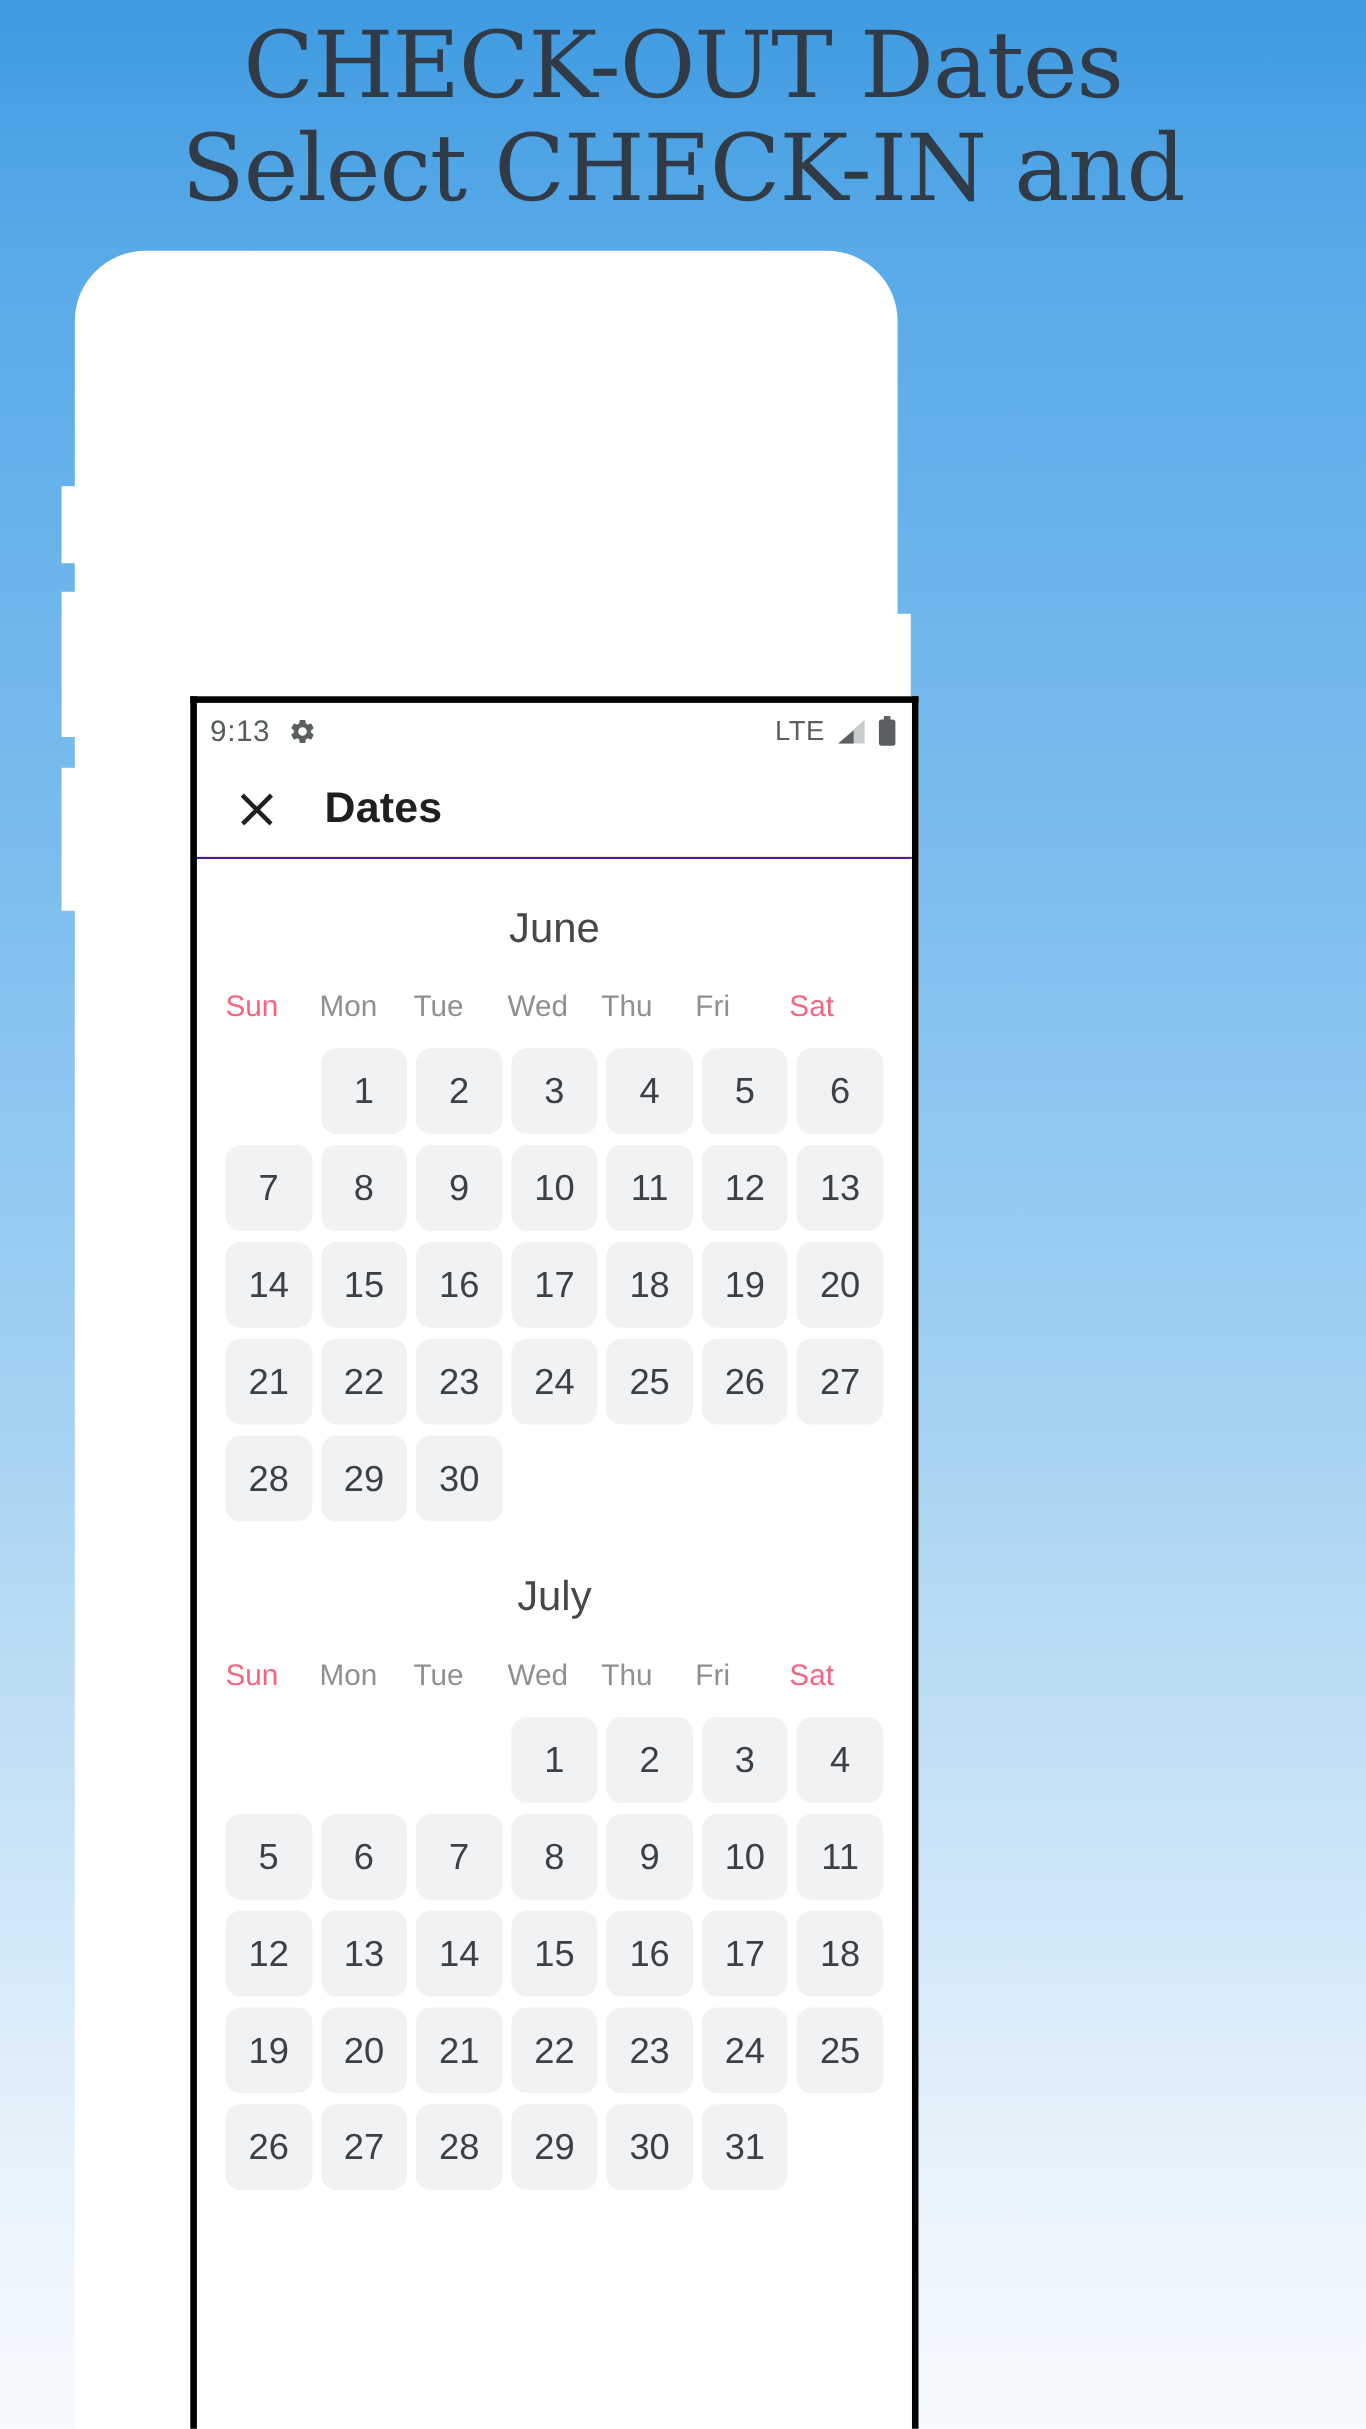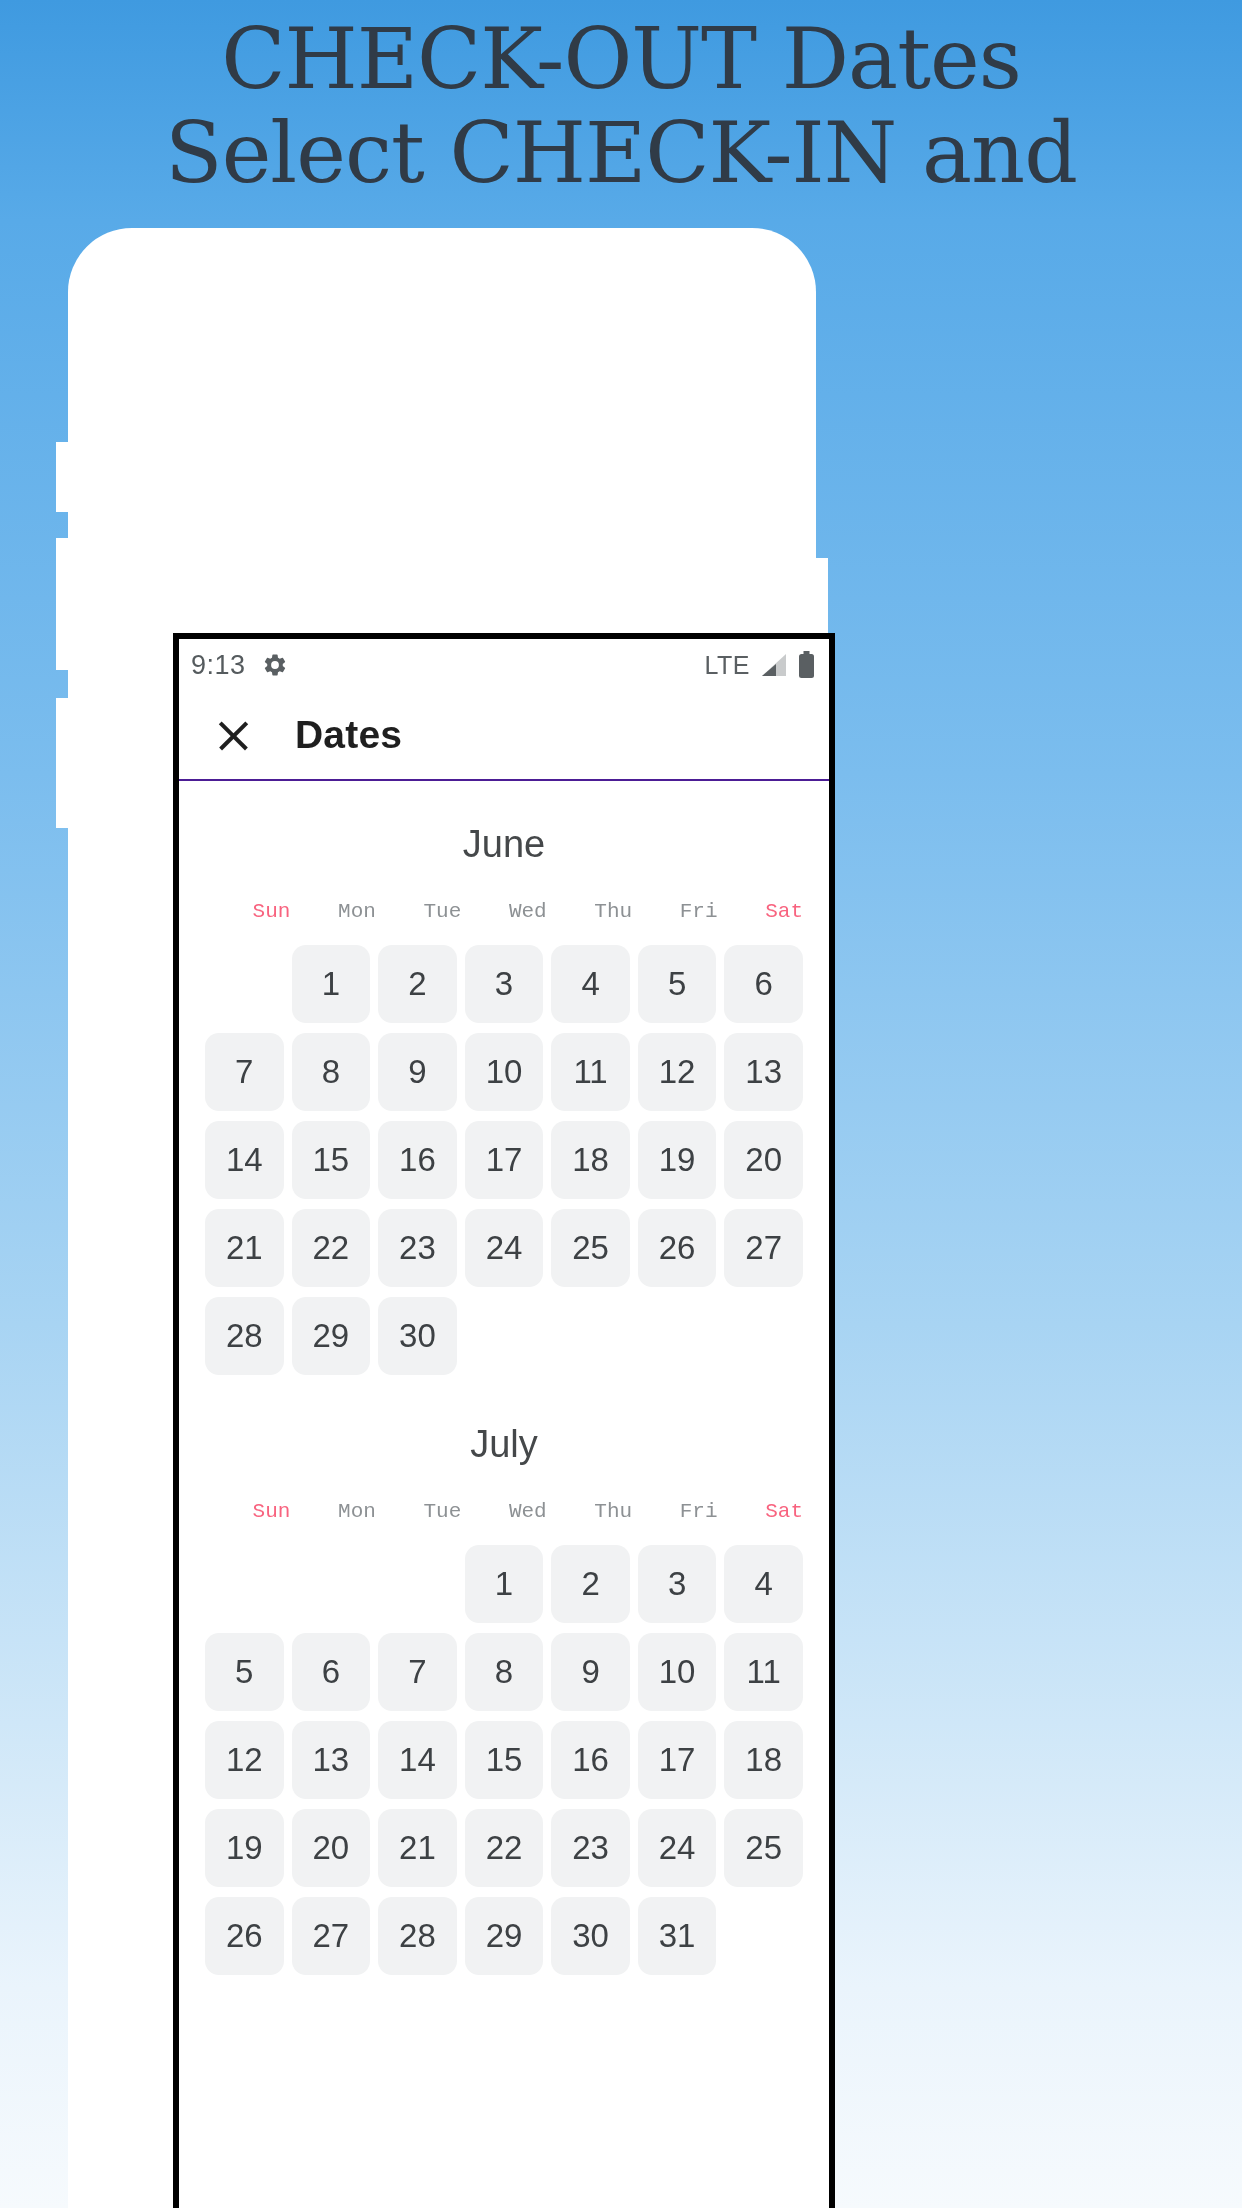"Sun" .wd { font-family: Liberation Mono, monospace -> none; font-size: 21px -> 27px; text-align: right -> left }
